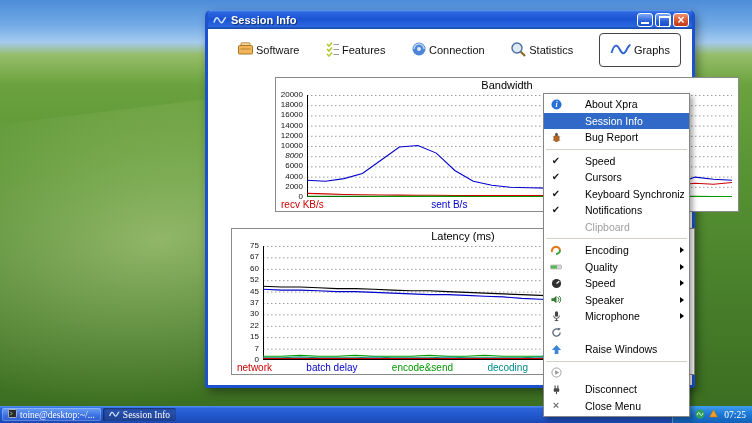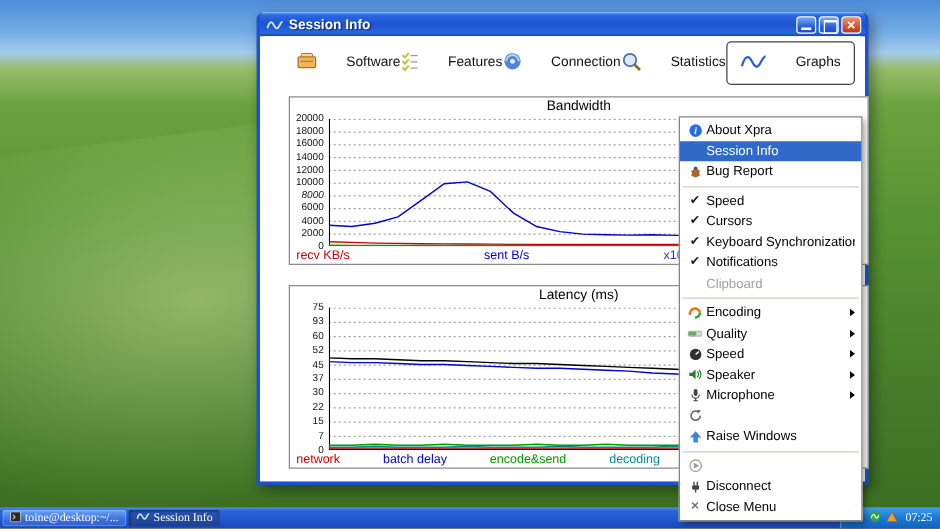"Software" .tool-item { gap: 23px -> 2px }
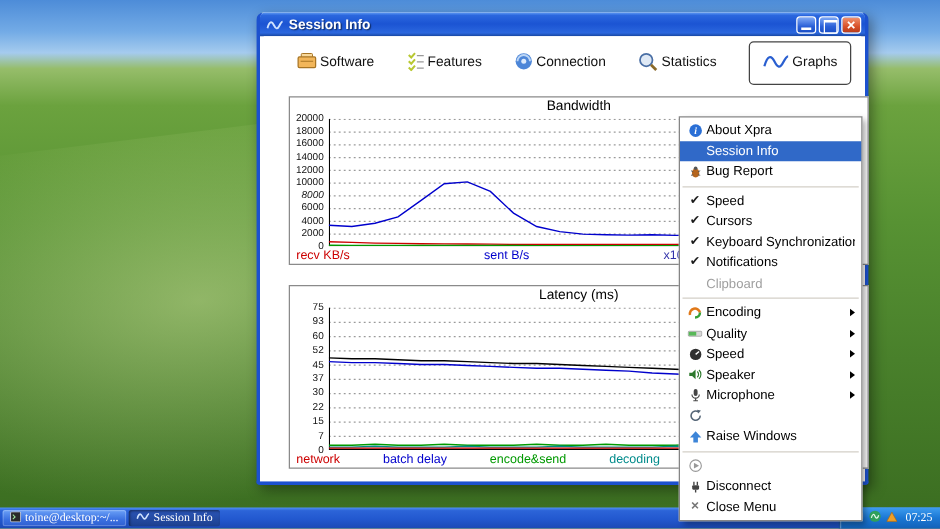"Bandwidth" #chart-bandwidth { margin-left: none -> 44px }
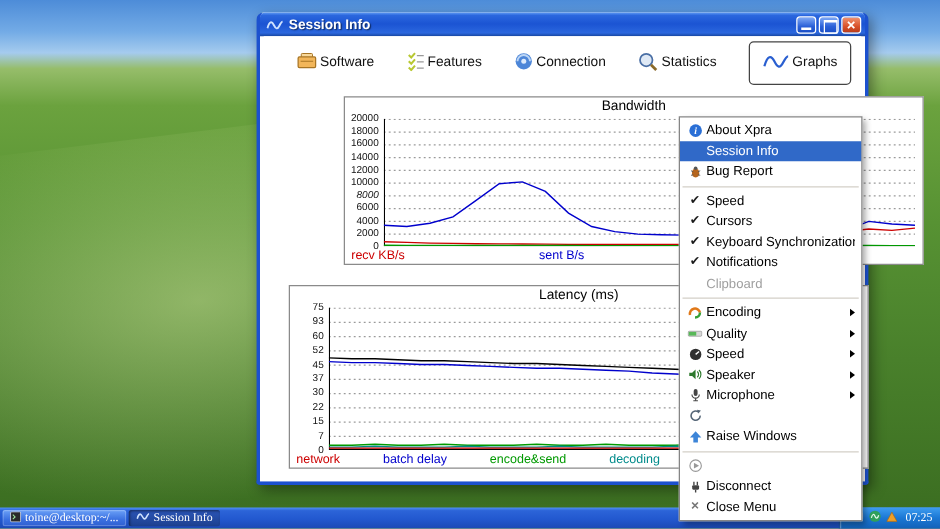"About Xpra" .menu-label { margin-left: none -> 20px }
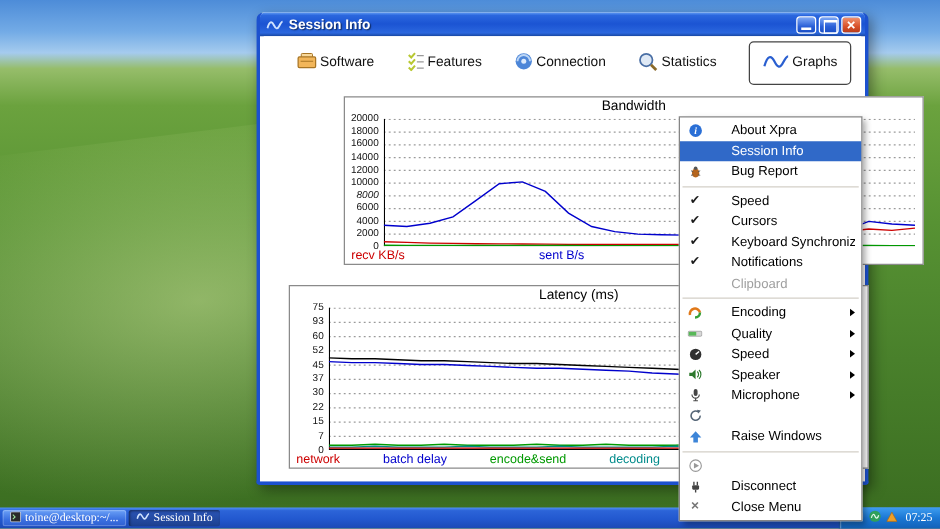"93" span { text: 93 -> 67 }
